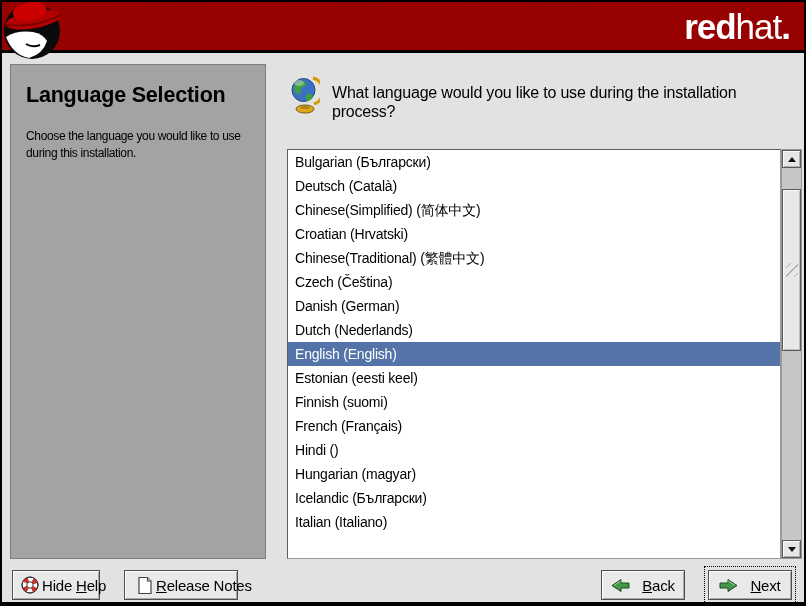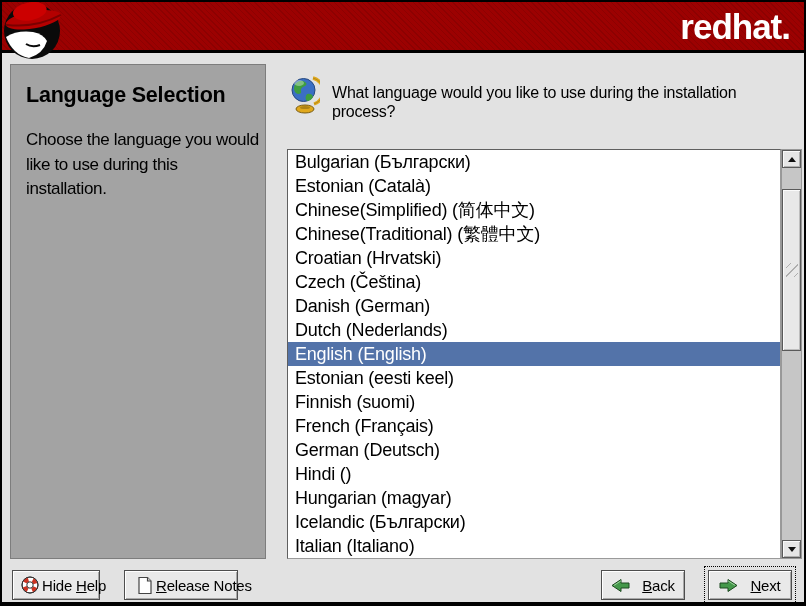"hat" .wordmark .wm-light { font-weight: 700 -> 400 }
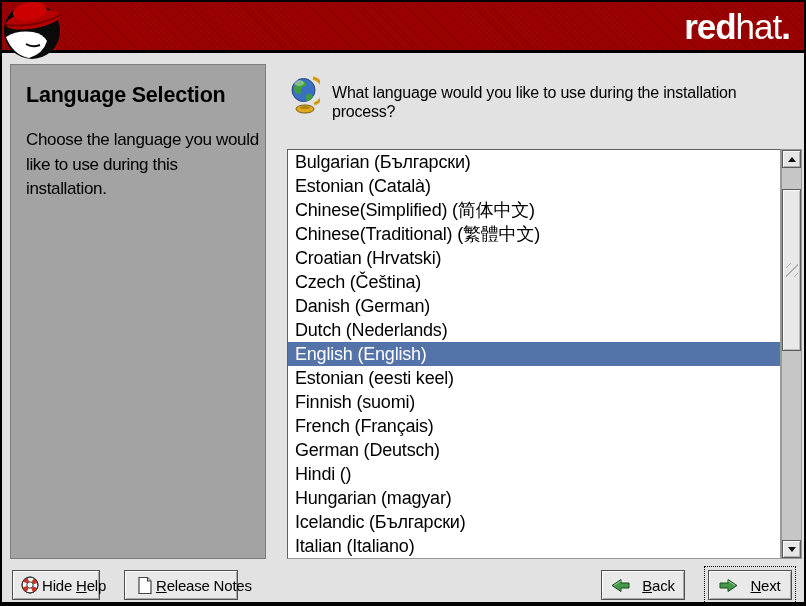"Choose the language you would" .help-body { font-size: 17px -> 12px }
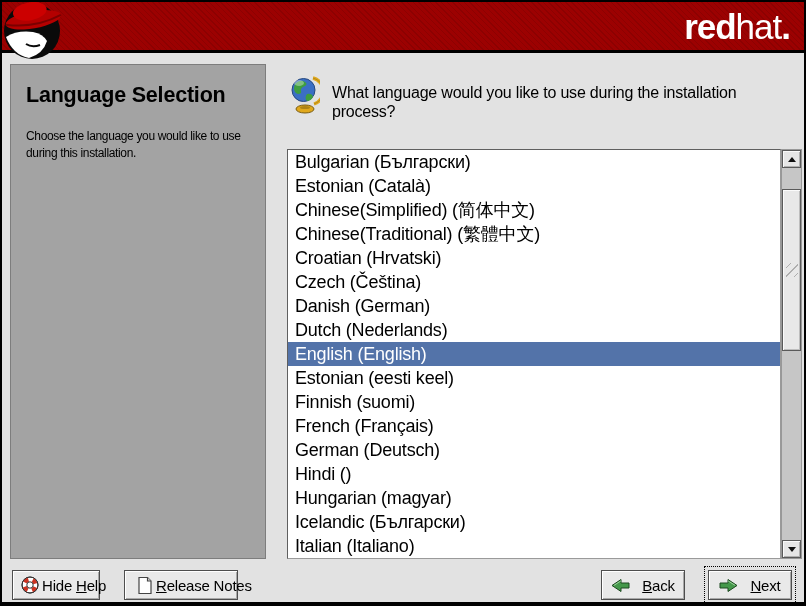"Bulgarian (Български)" .row { font-size: 18px -> 14px }
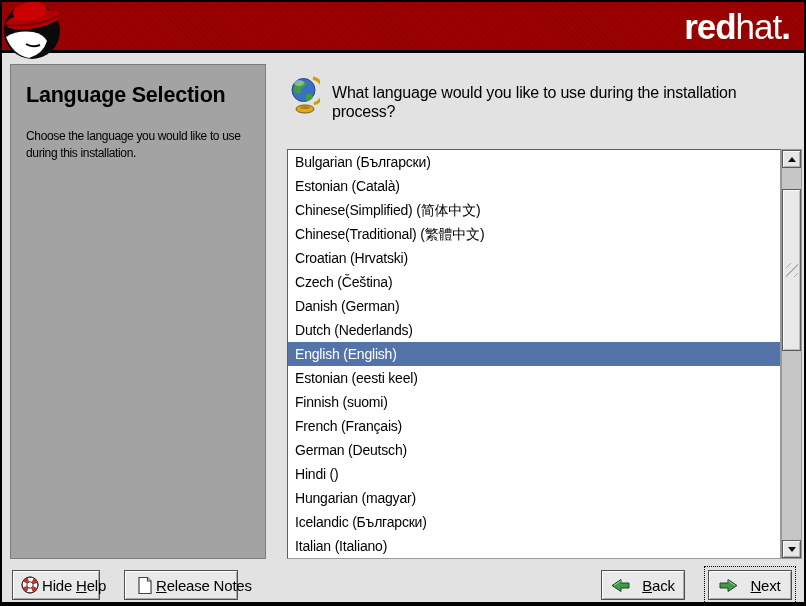"Estonian (Català)" div.row { text: Estonian -> Deutsch }
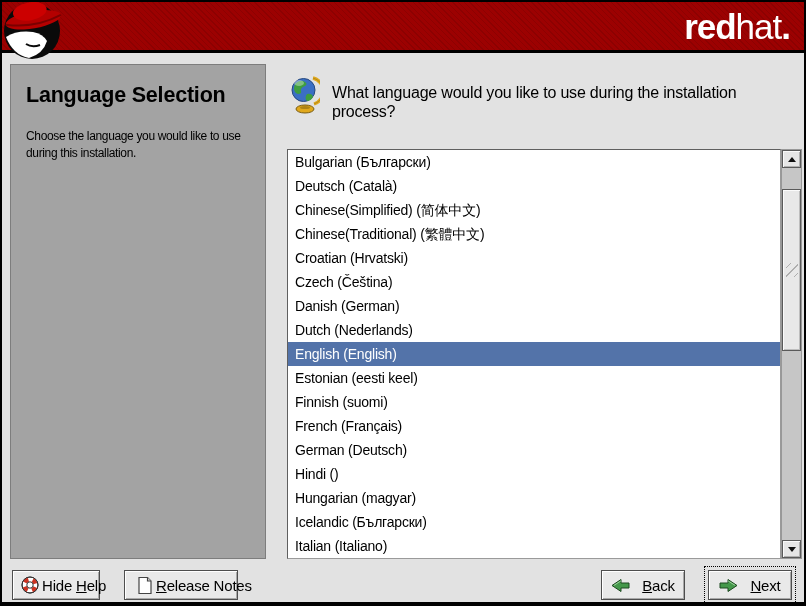"Chinese(Traditional) (繁體中文)" div.row { order: before "Croatian (Hrvatski)" -> after "Croatian (Hrvatski)" }
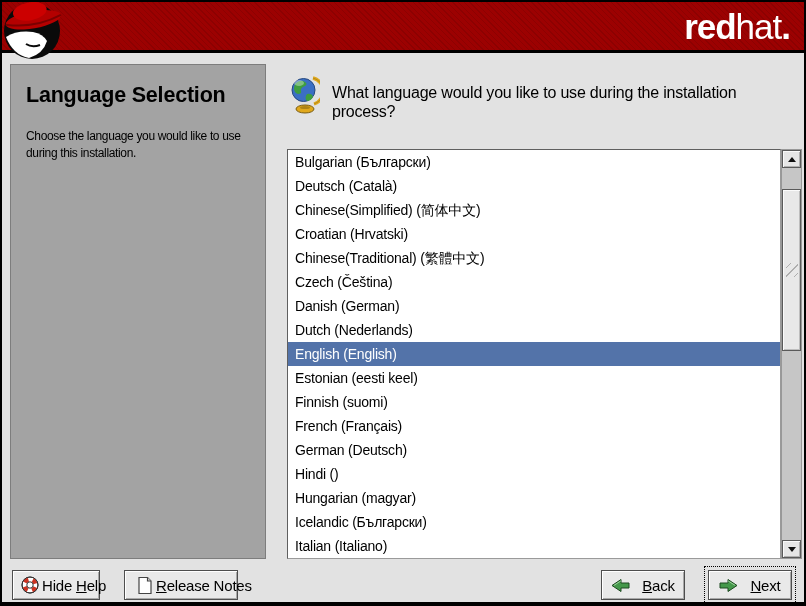"German (Deutsch)" div.row { html: <div>German (Deutsch)</div> -> none }
